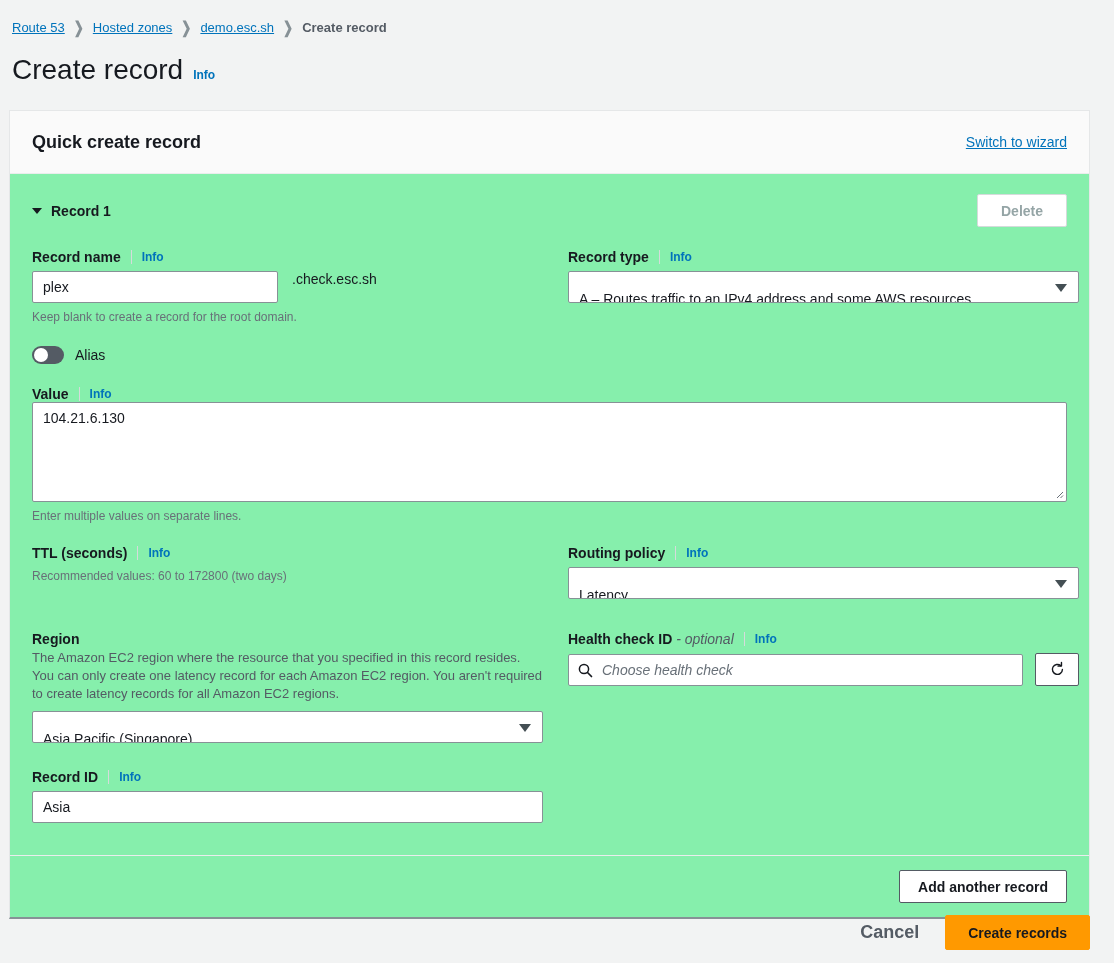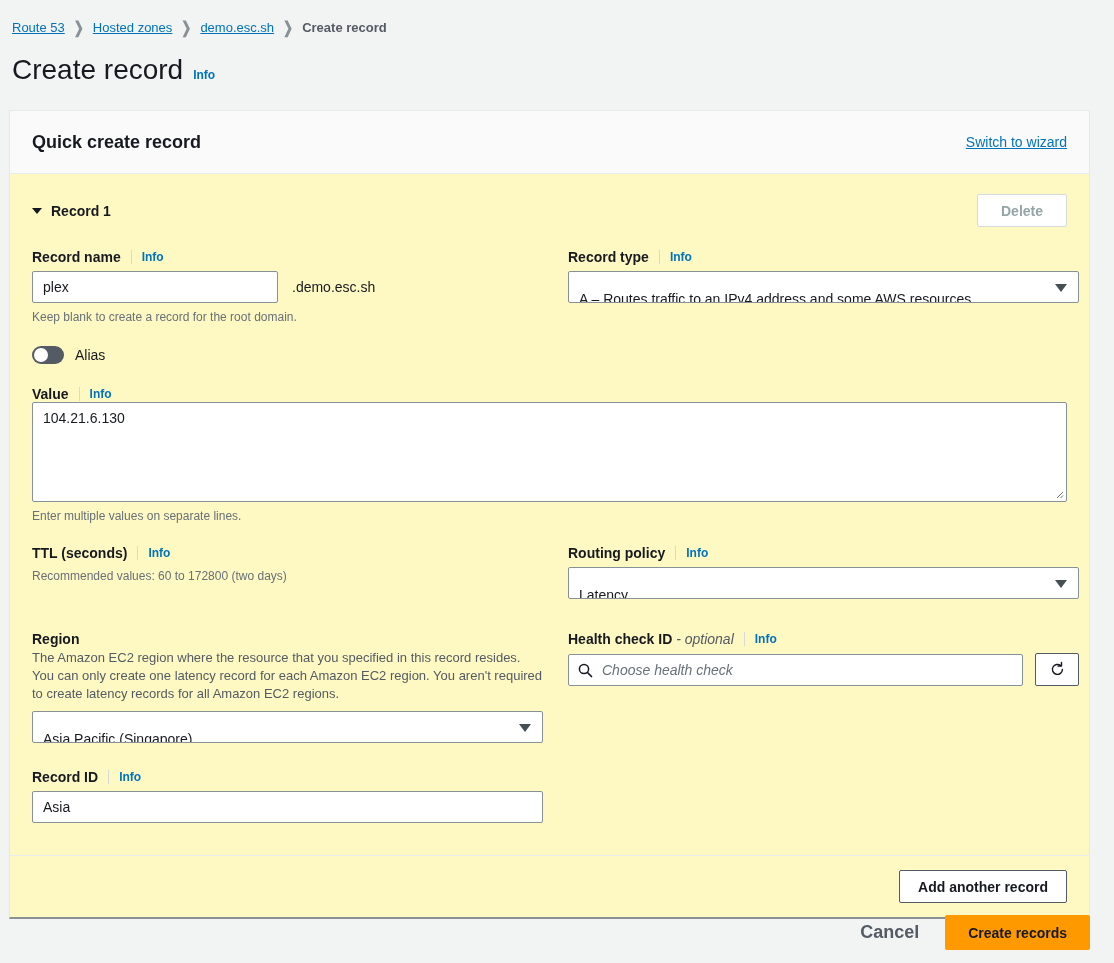"Quick create record" .panel { background: #fef9c3 -> #86efac }
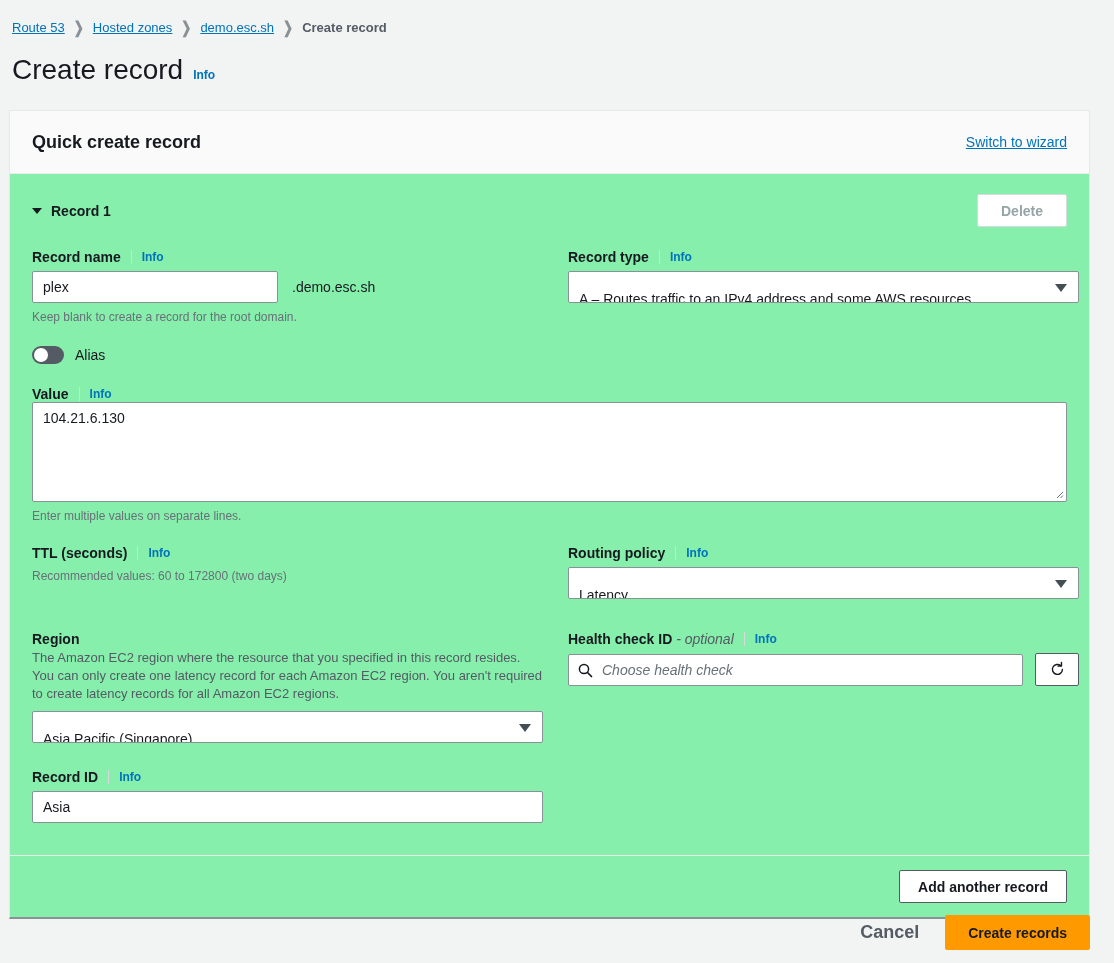"plex" .name-row { align-items: center -> none }
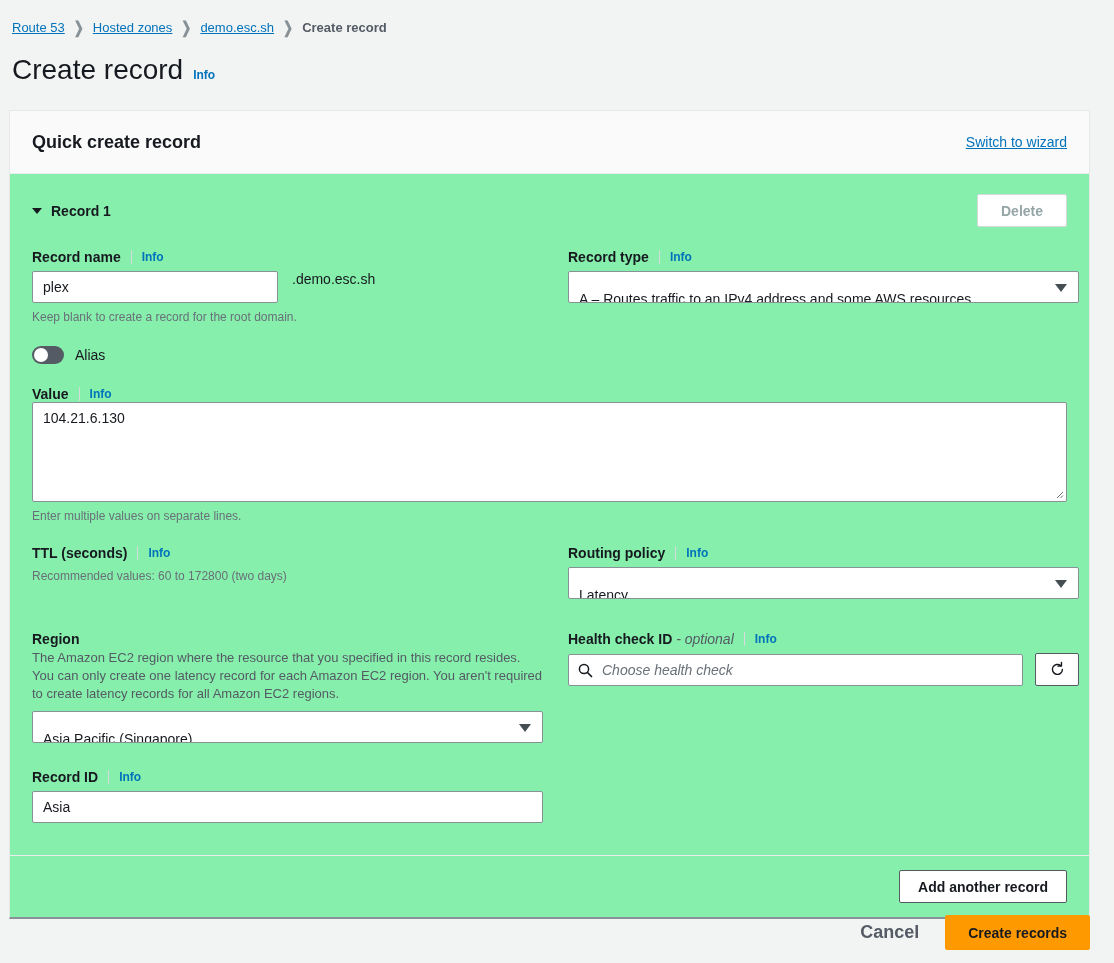".demo.esc.sh" span.domain-suffix { text: .demo.esc.sh -> .check.esc.sh }
